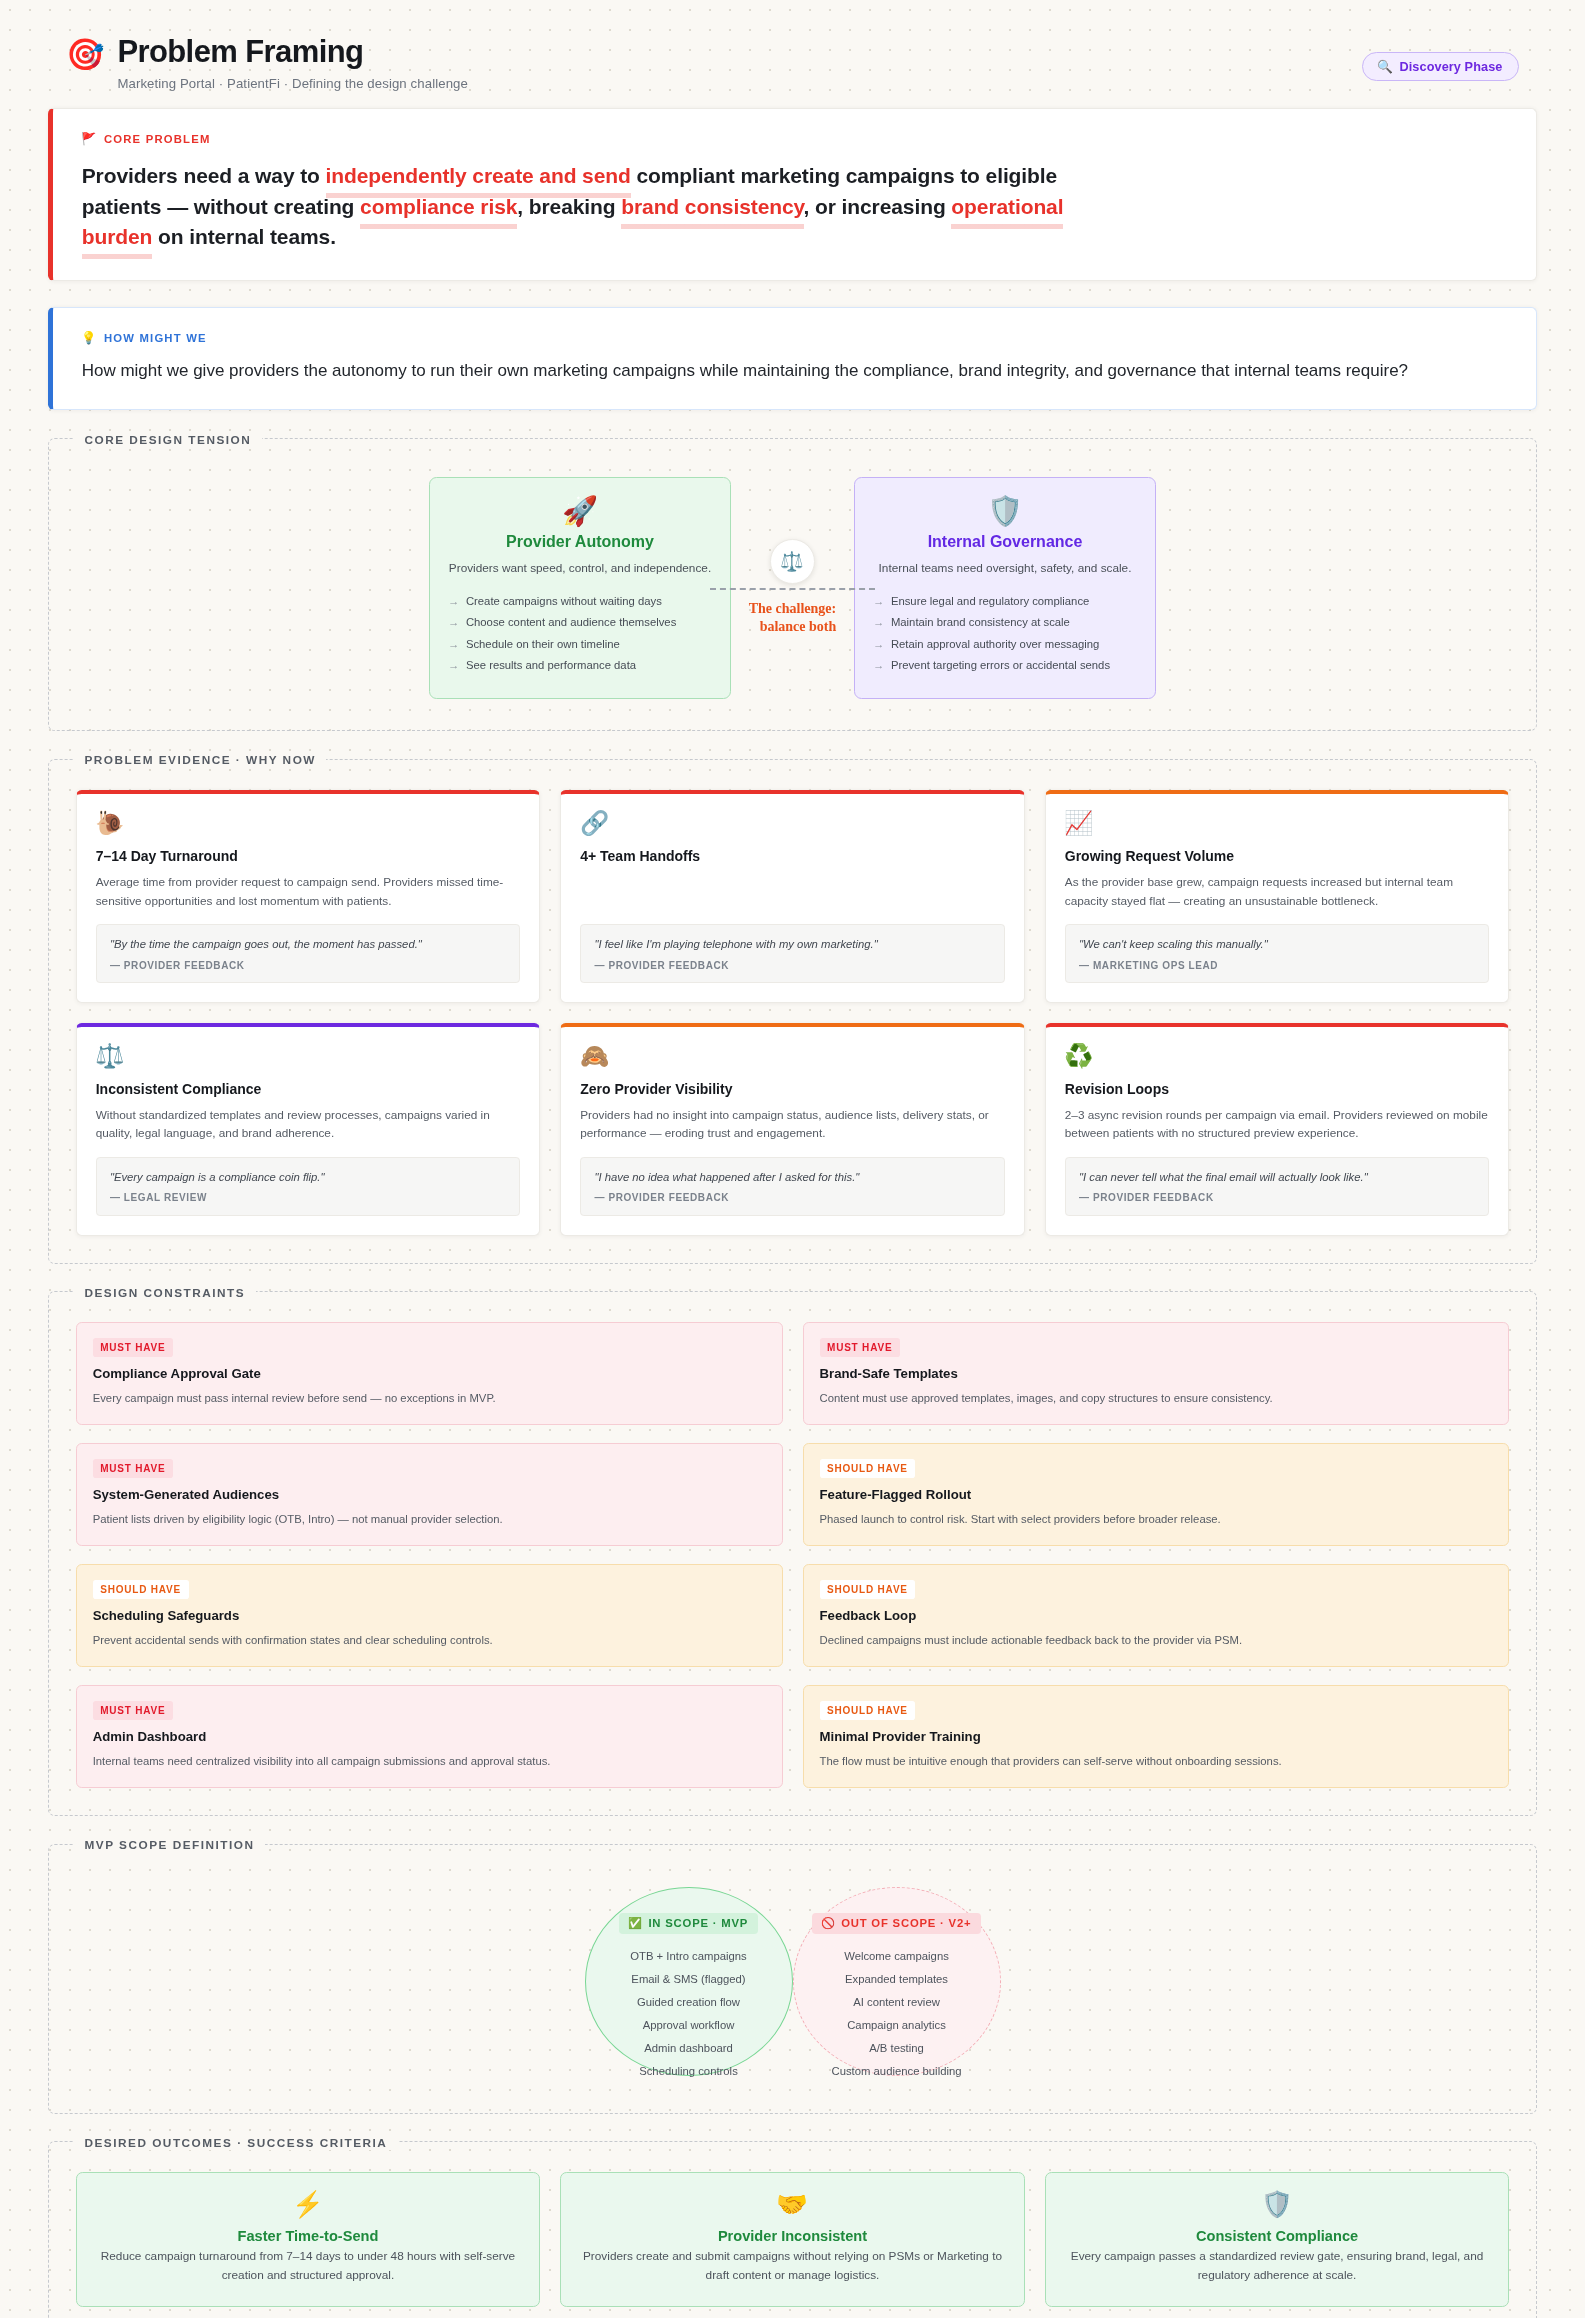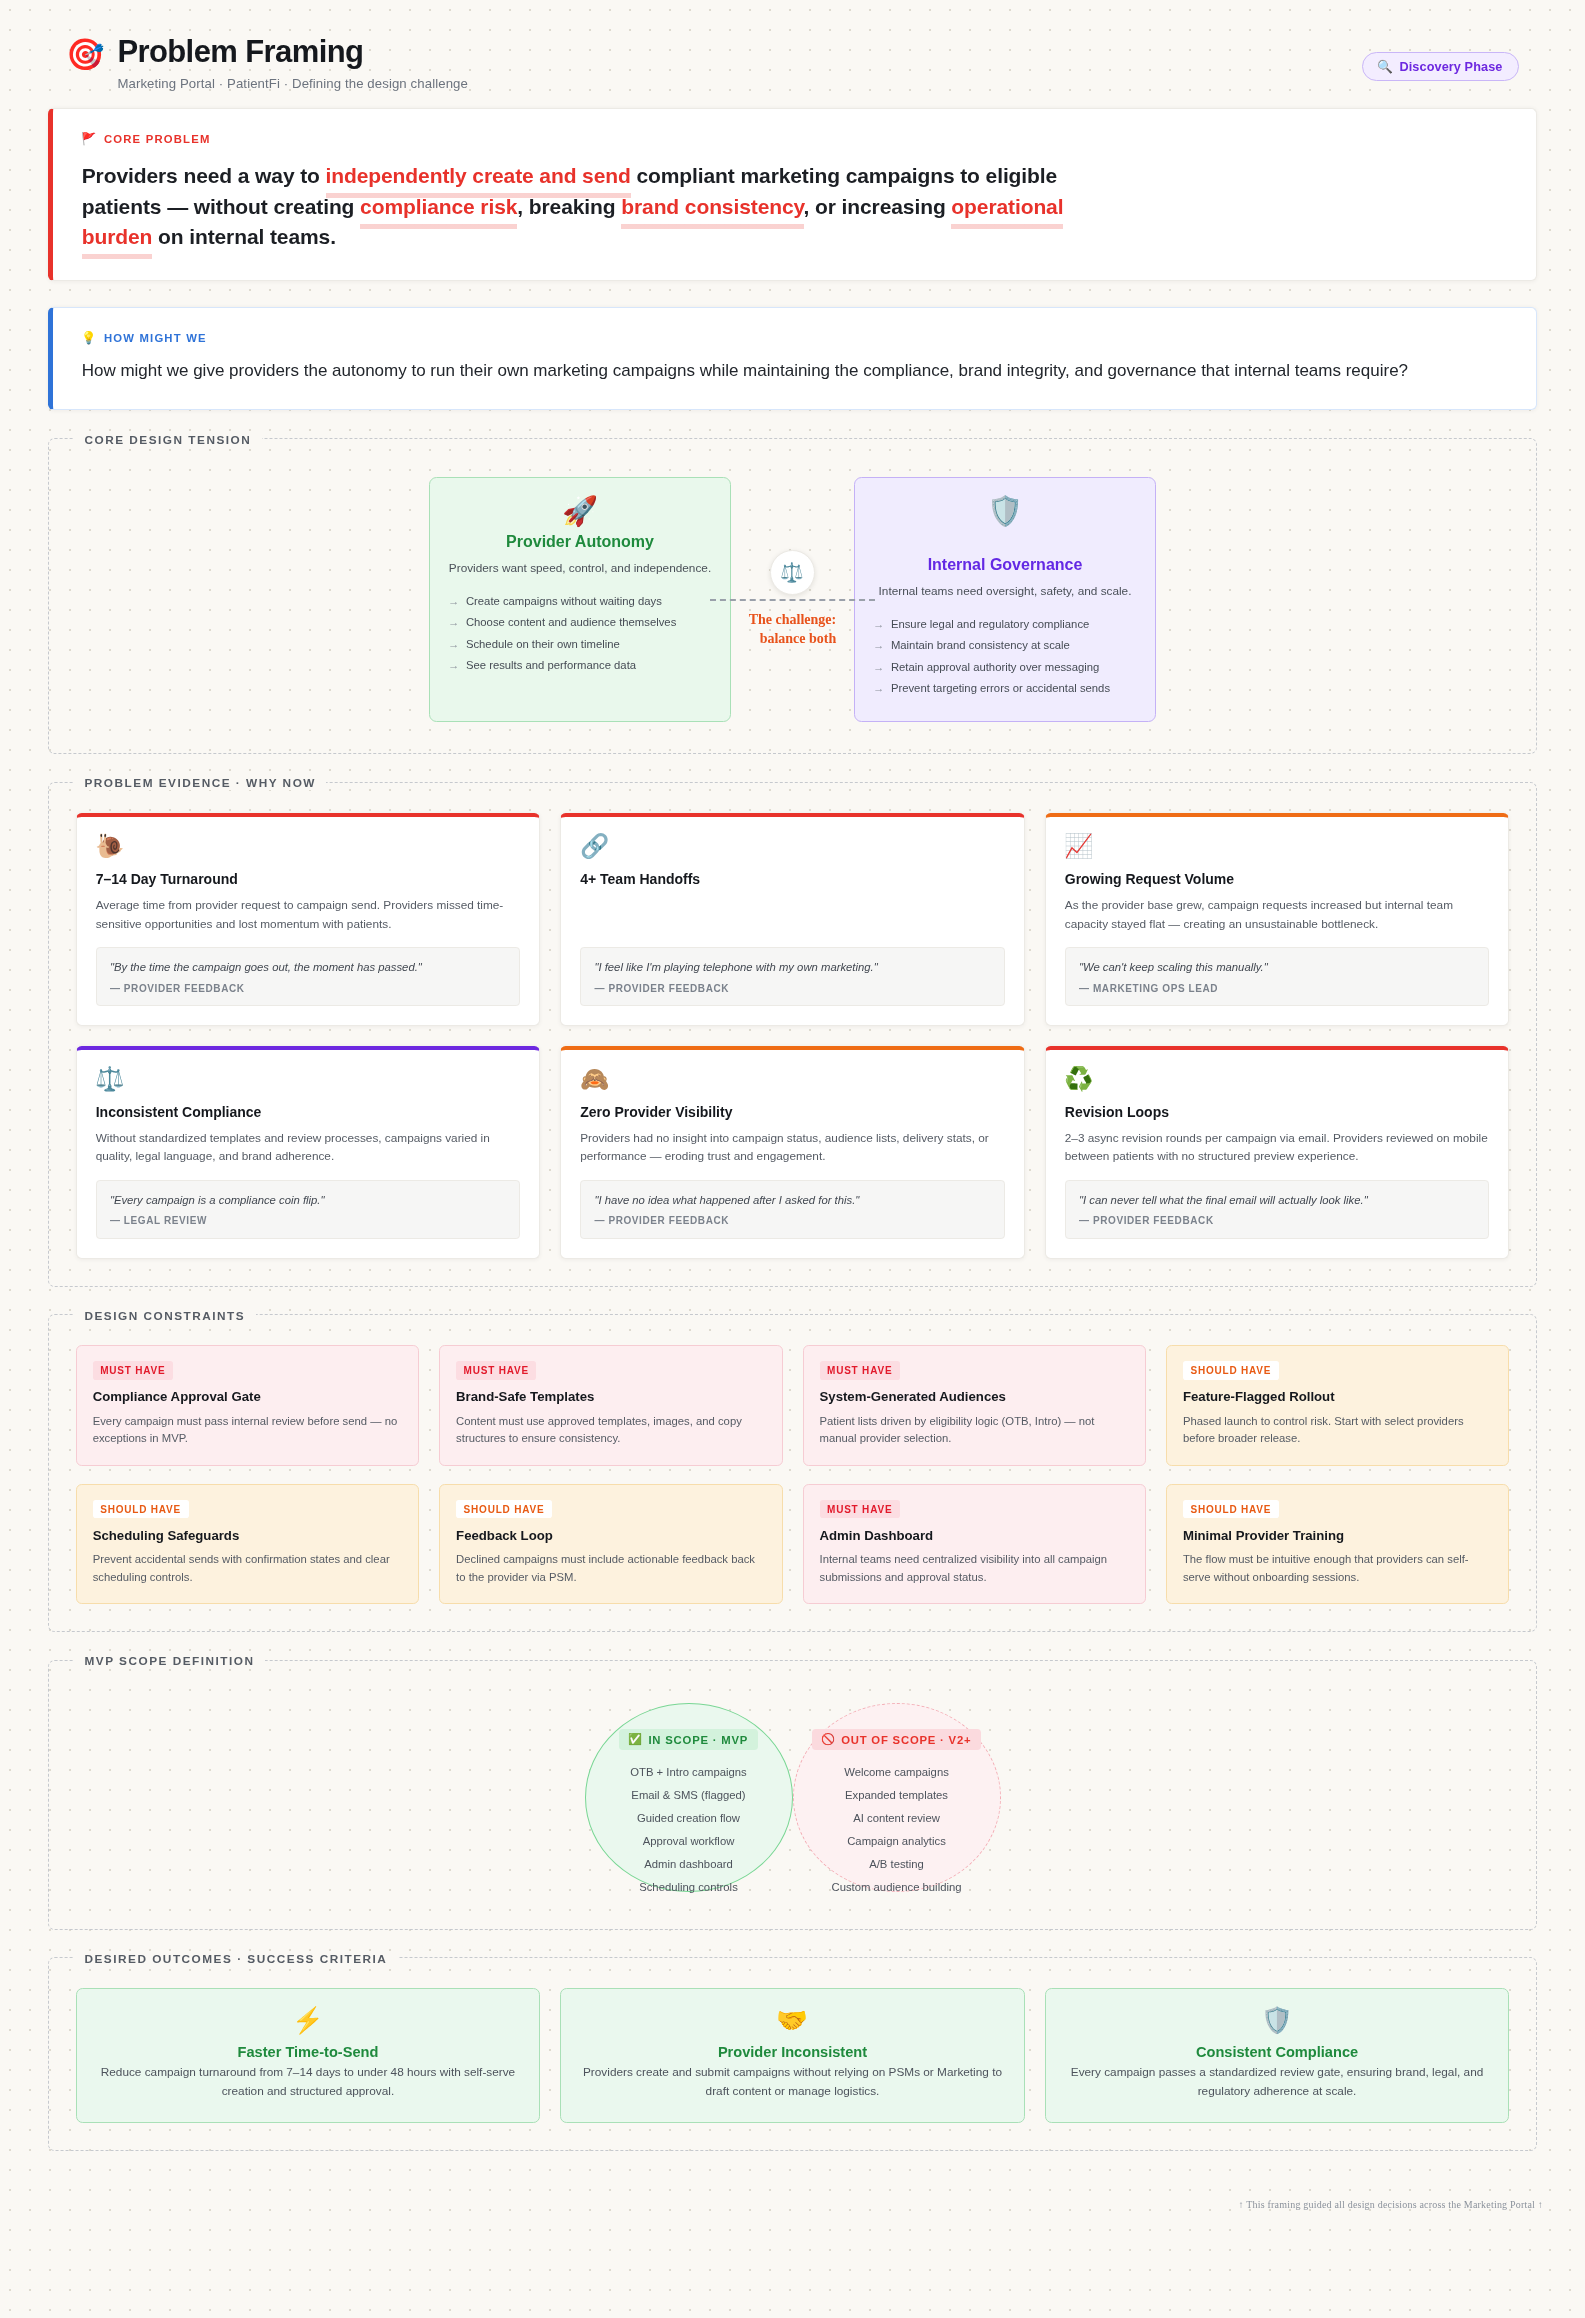"Internal Governance" .tension-title.purple { margin-top: 23px -> none }
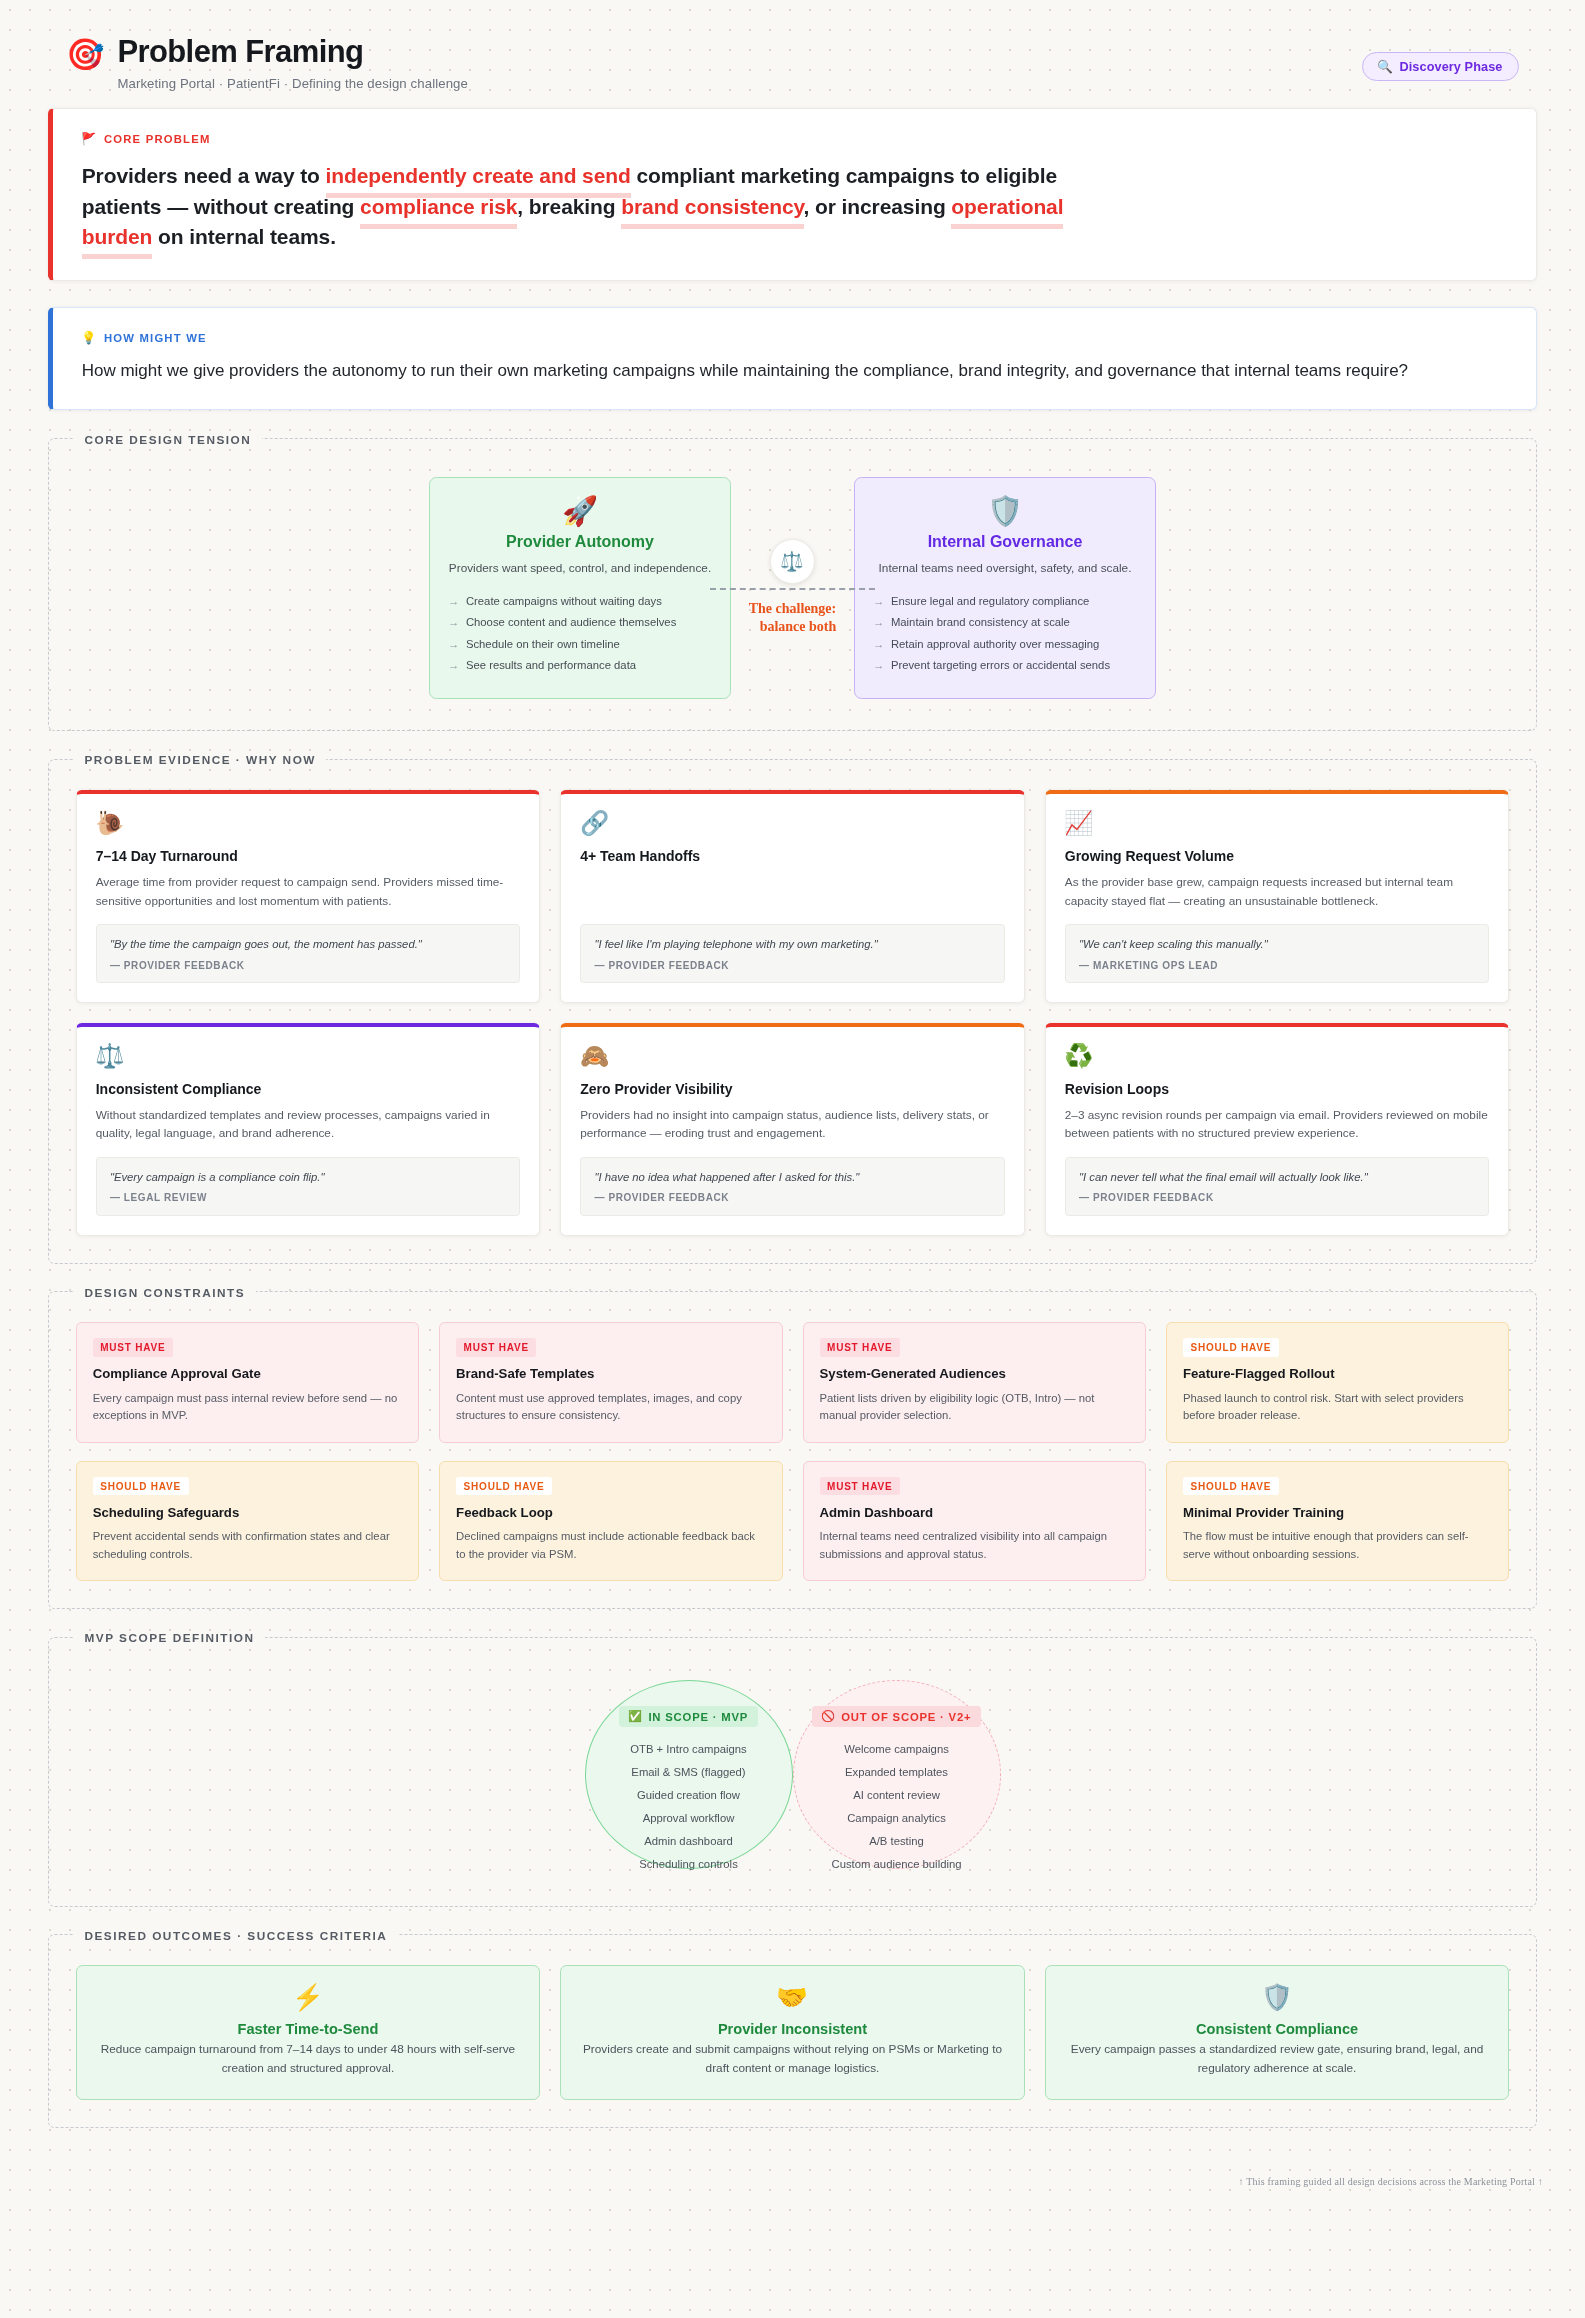"MUST HAVE" .constraints-grid { grid-template-columns: repeat(4, 1fr) -> repeat(2, 1fr) }
